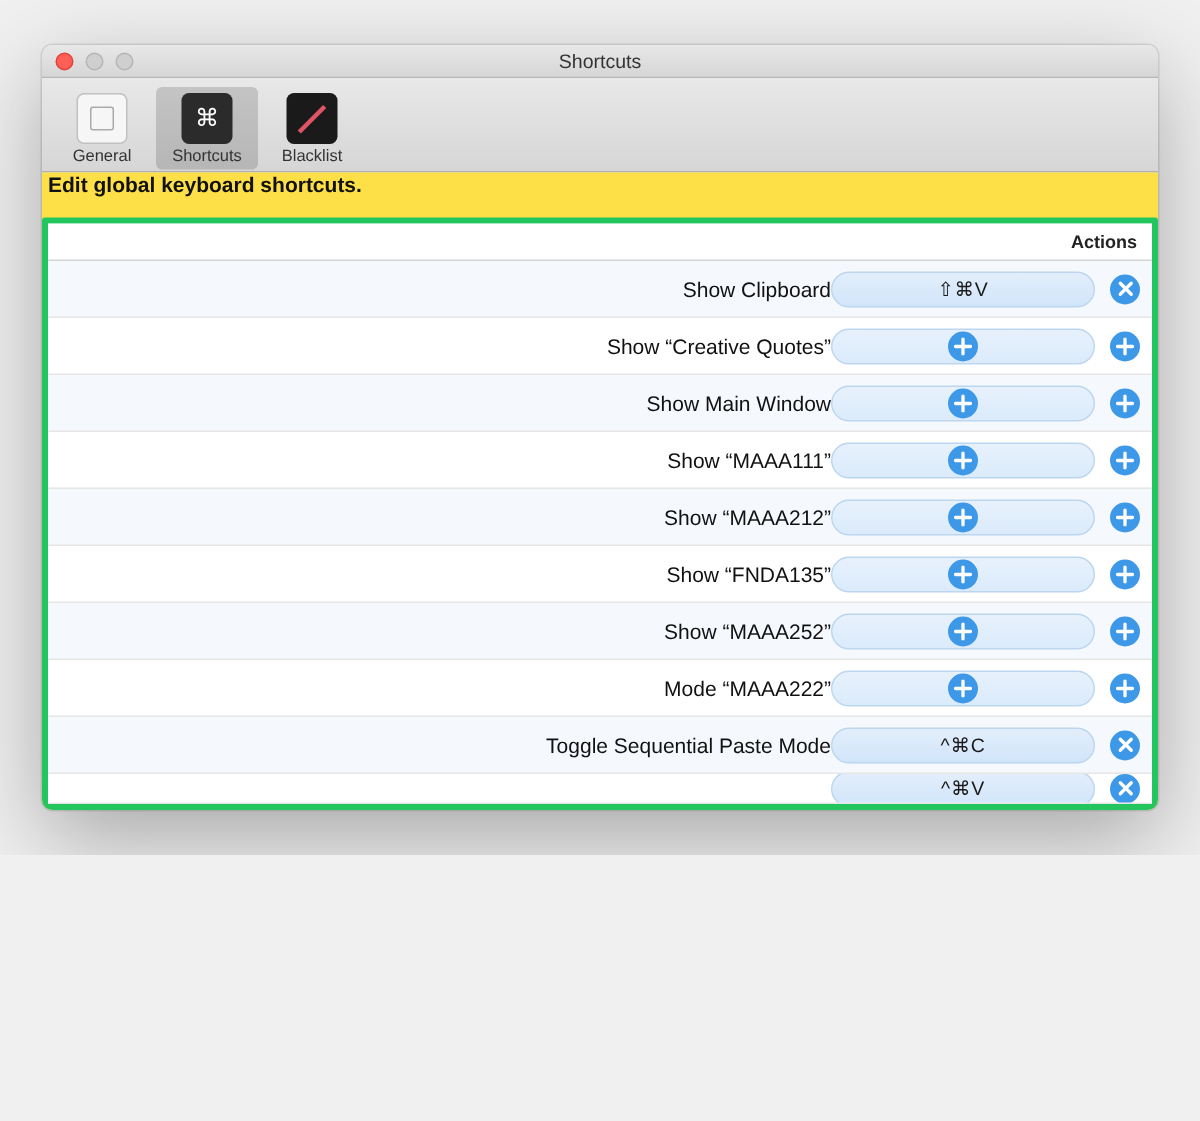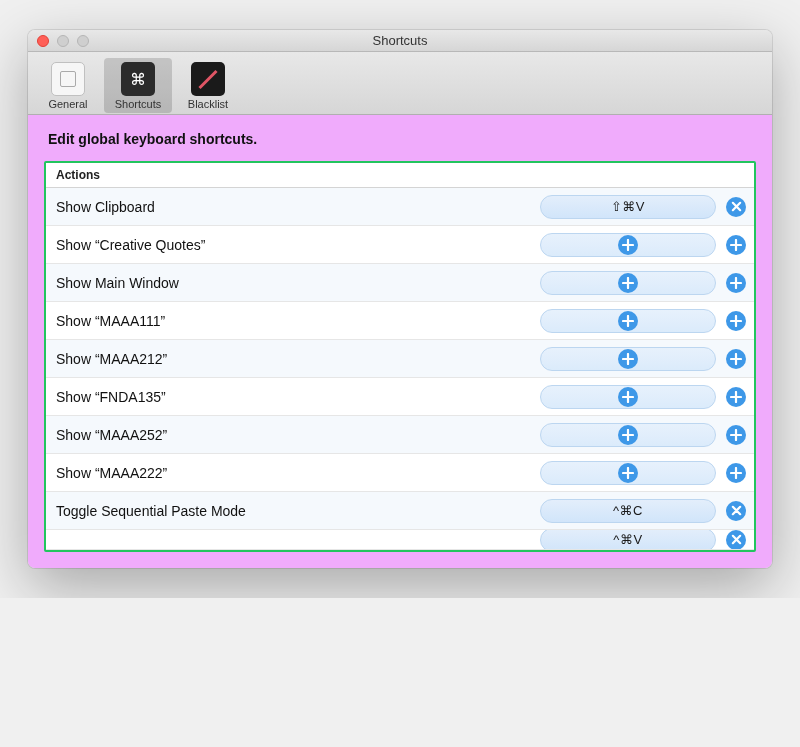"Edit global keyboard shortcuts." .content { background: #f0abfc -> #fde047; padding: 16px -> 0 }
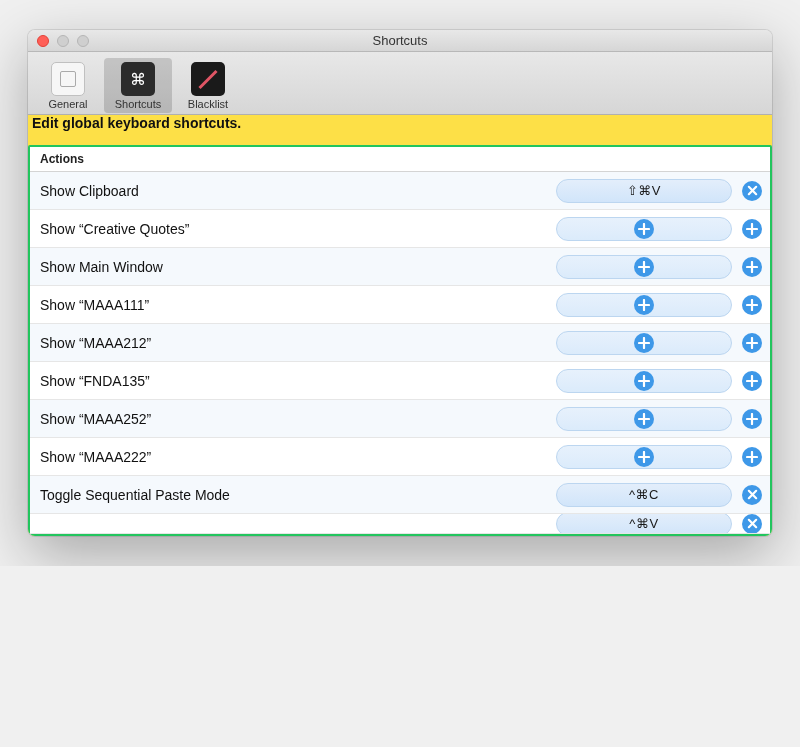"Actions" .table-wrap { border: 2px solid #22c55e -> 4px solid #22c55e; text-align: none -> right }
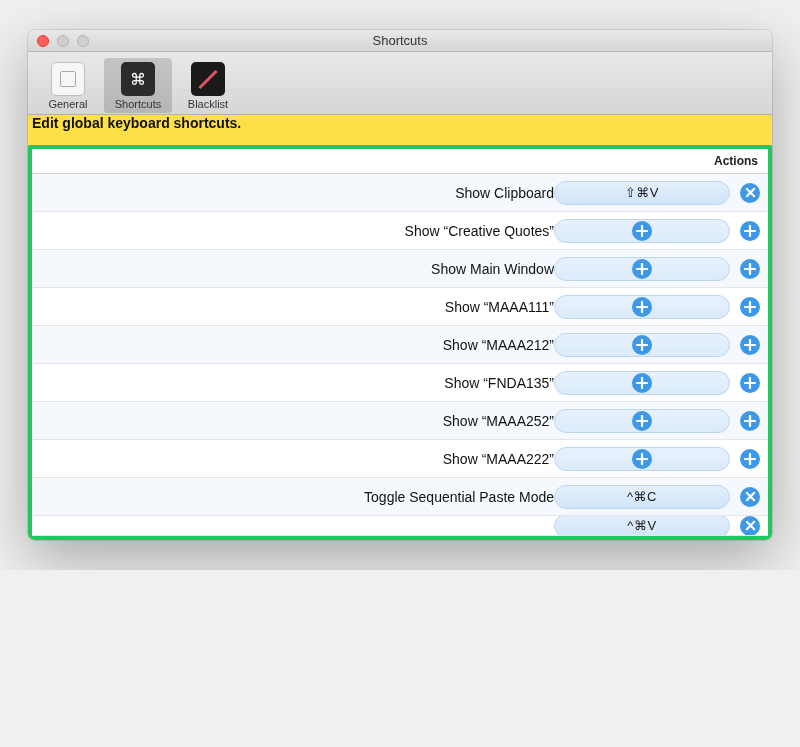"Show “MAAA222”" div.row-label { text: Show -> Mode }
